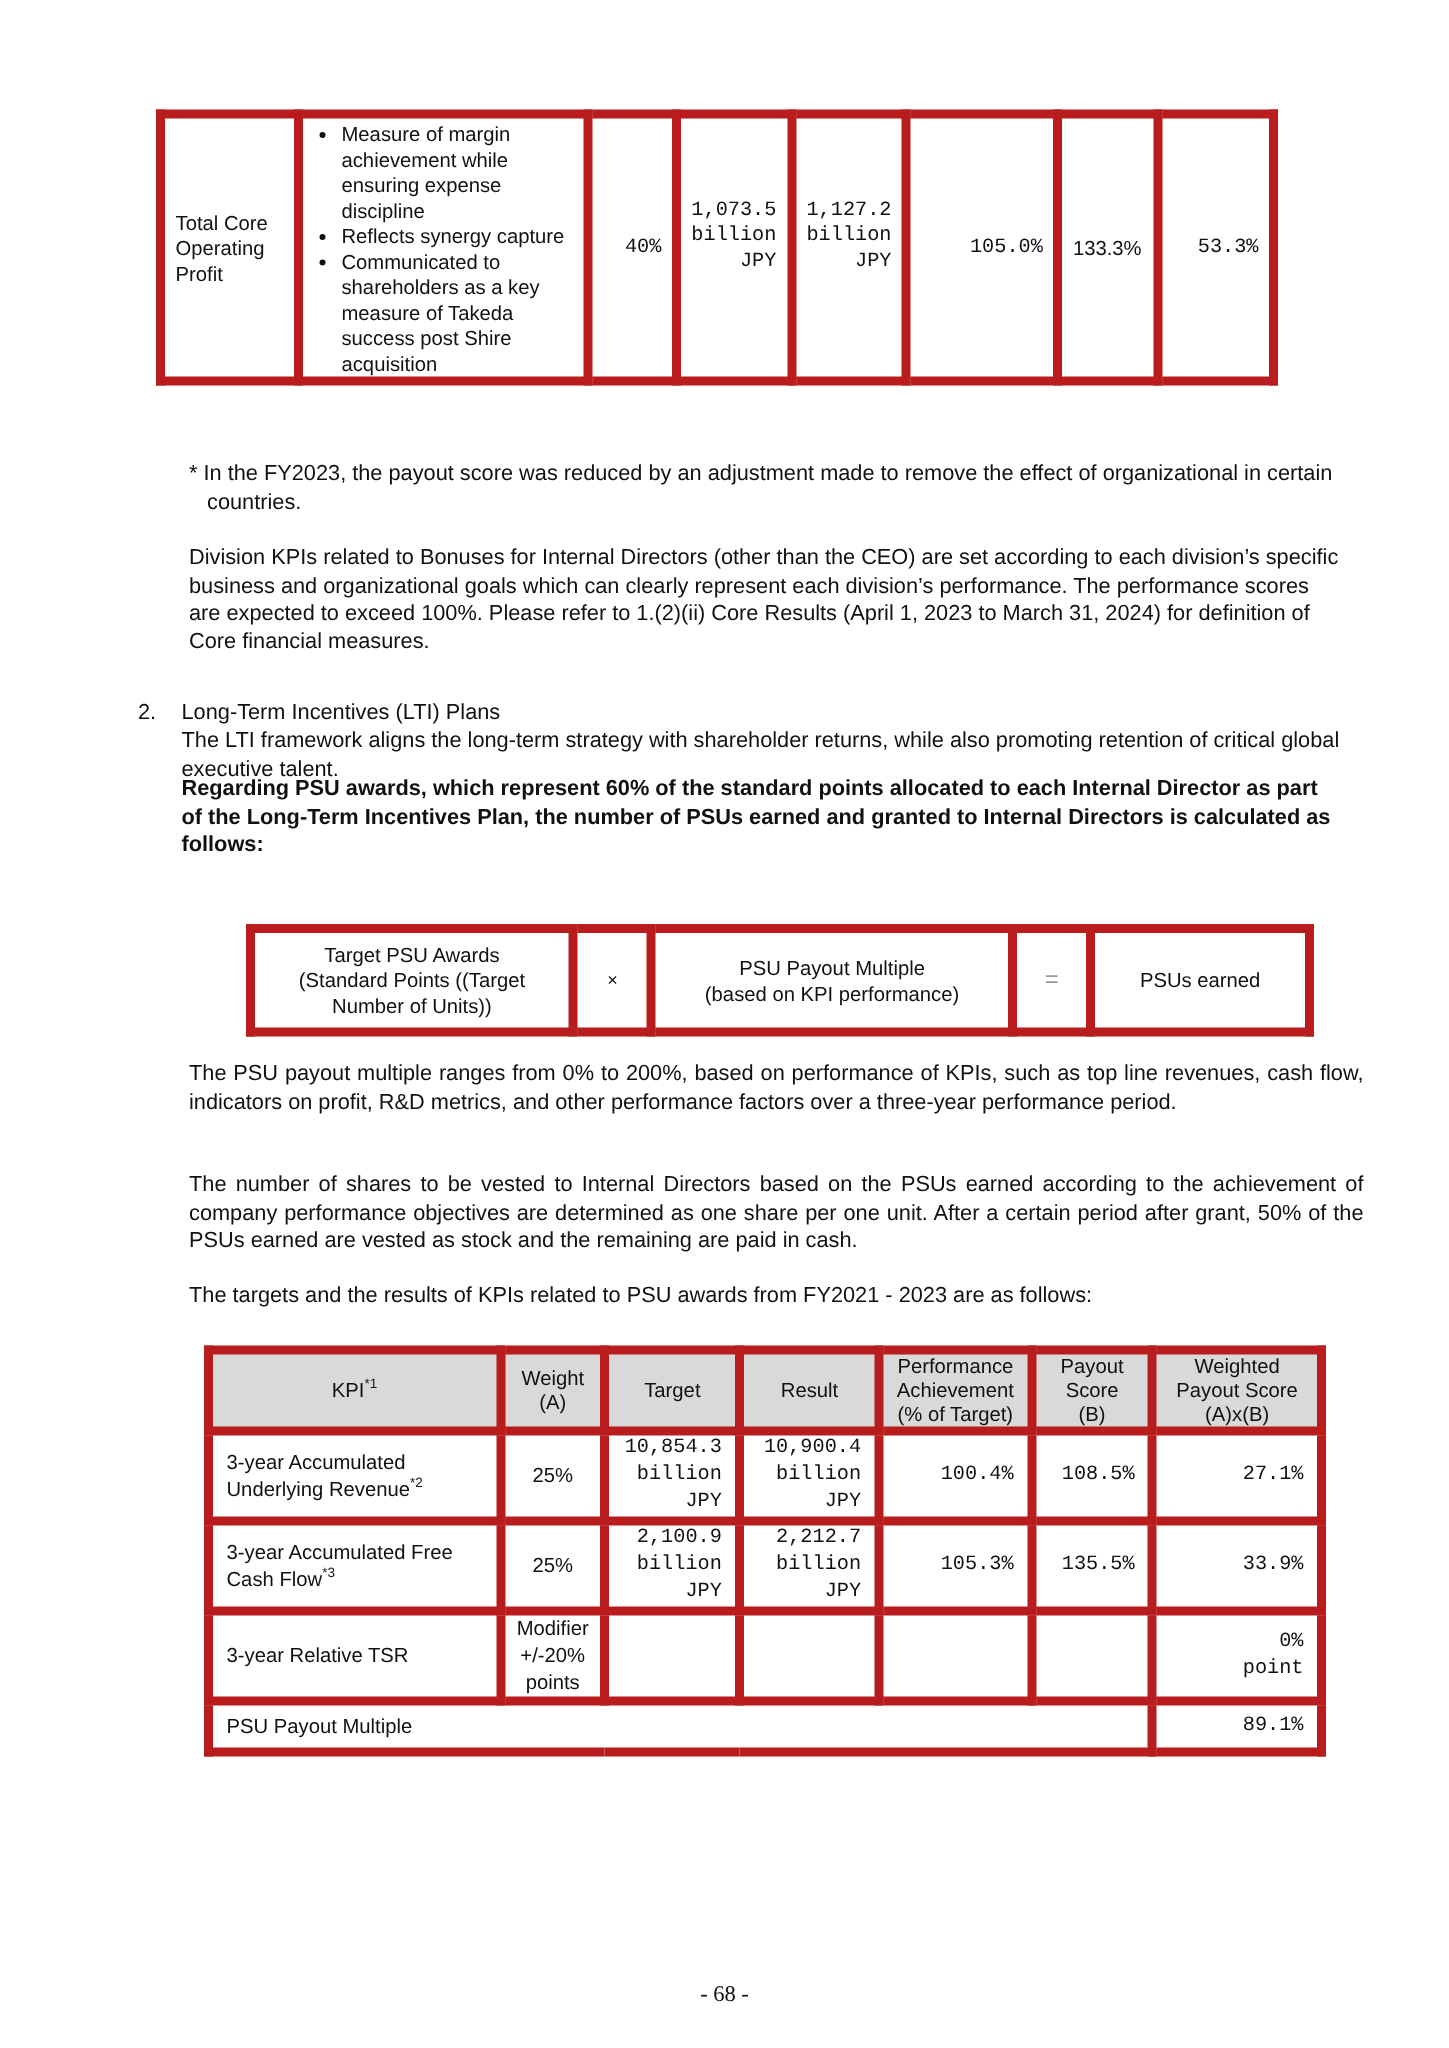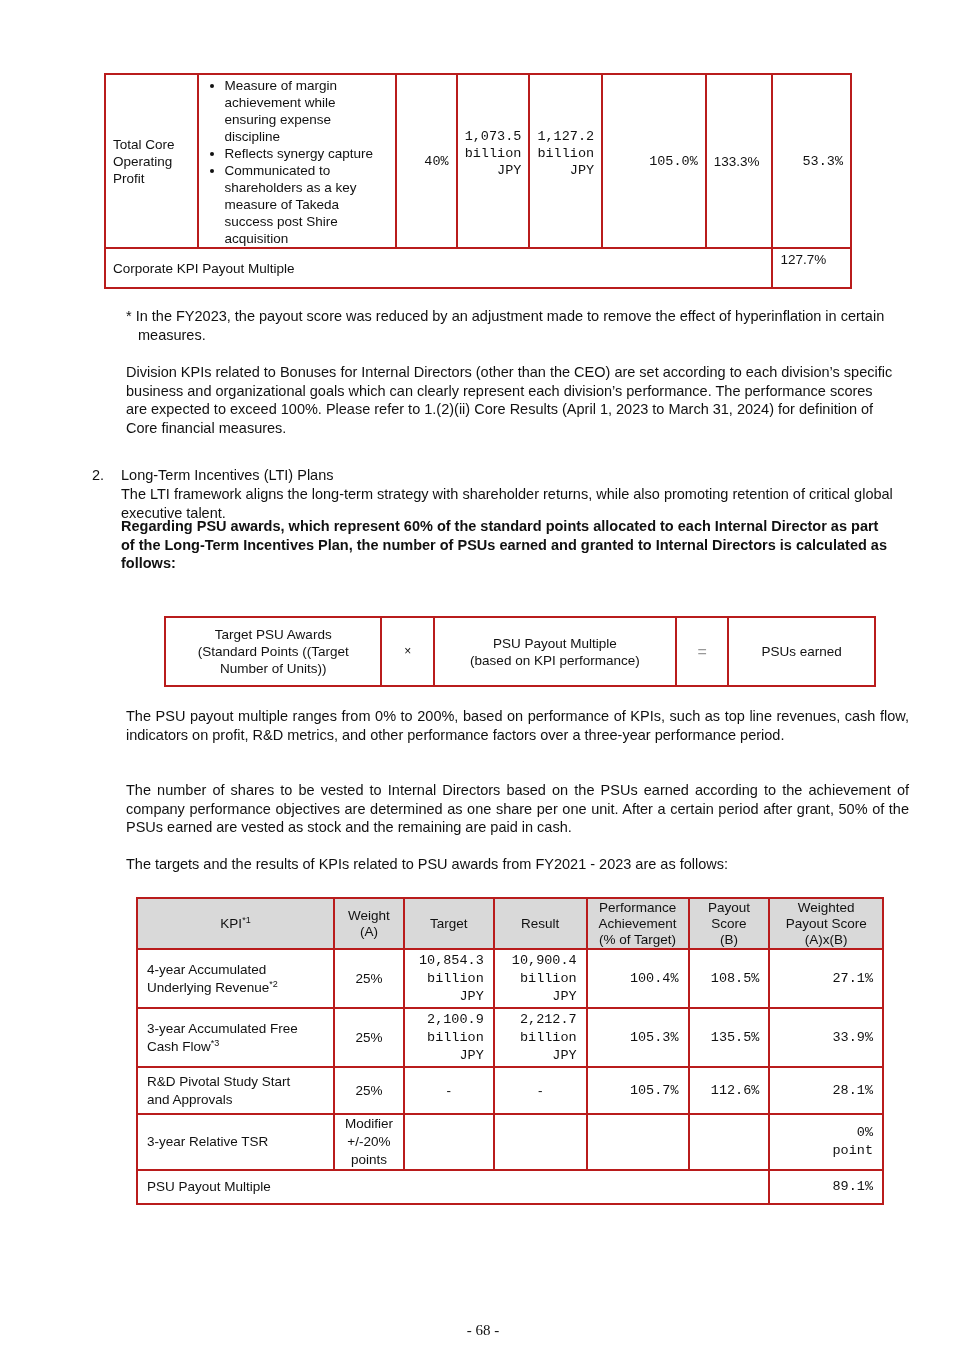"Measure of margin achievement while" td, th { border: 2px solid #b91c1c -> 6px solid #b91c1c }
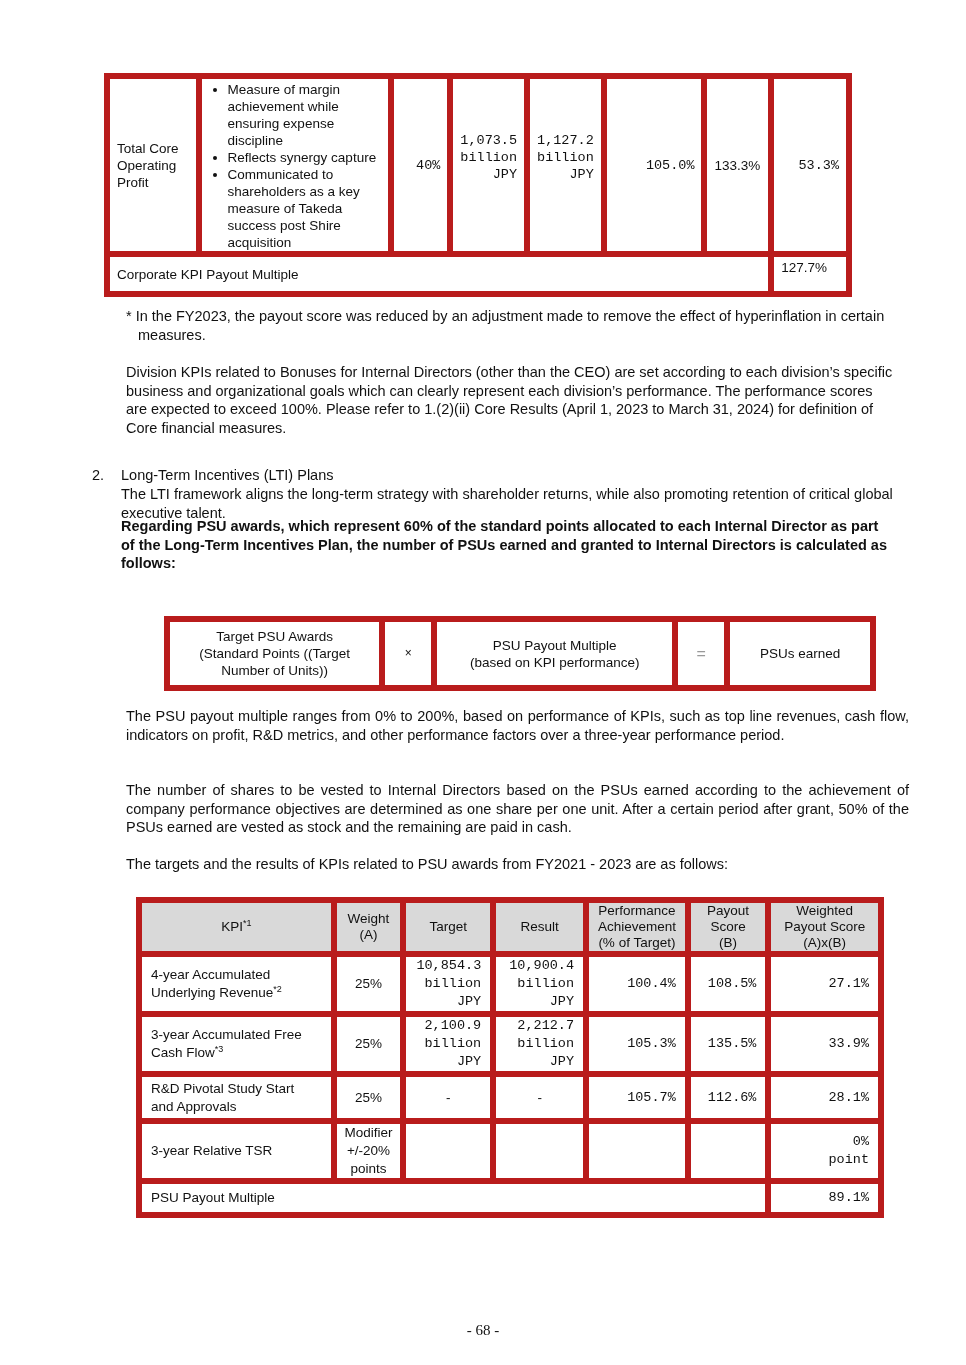"Corporate KPI Payout Multiple" tr { html: <tr> <td>Corporate KPI Payout Multiple</td> <td>127.7%</td> </tr> -> none }
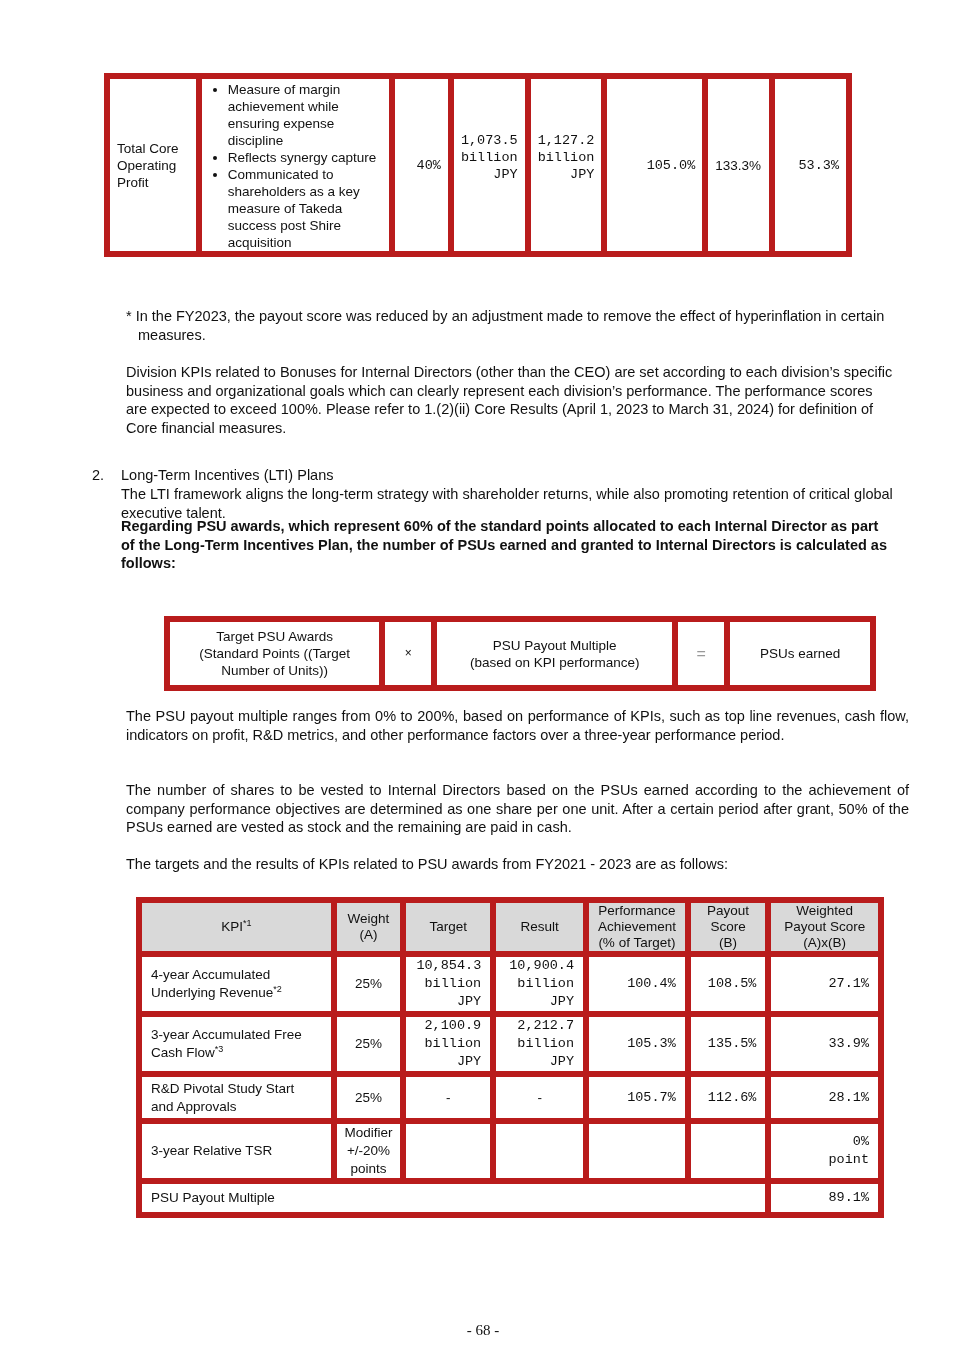"* In the FY2023, the" p.abs { text: hyperinflation in certain measures -> organizational in certain countries }
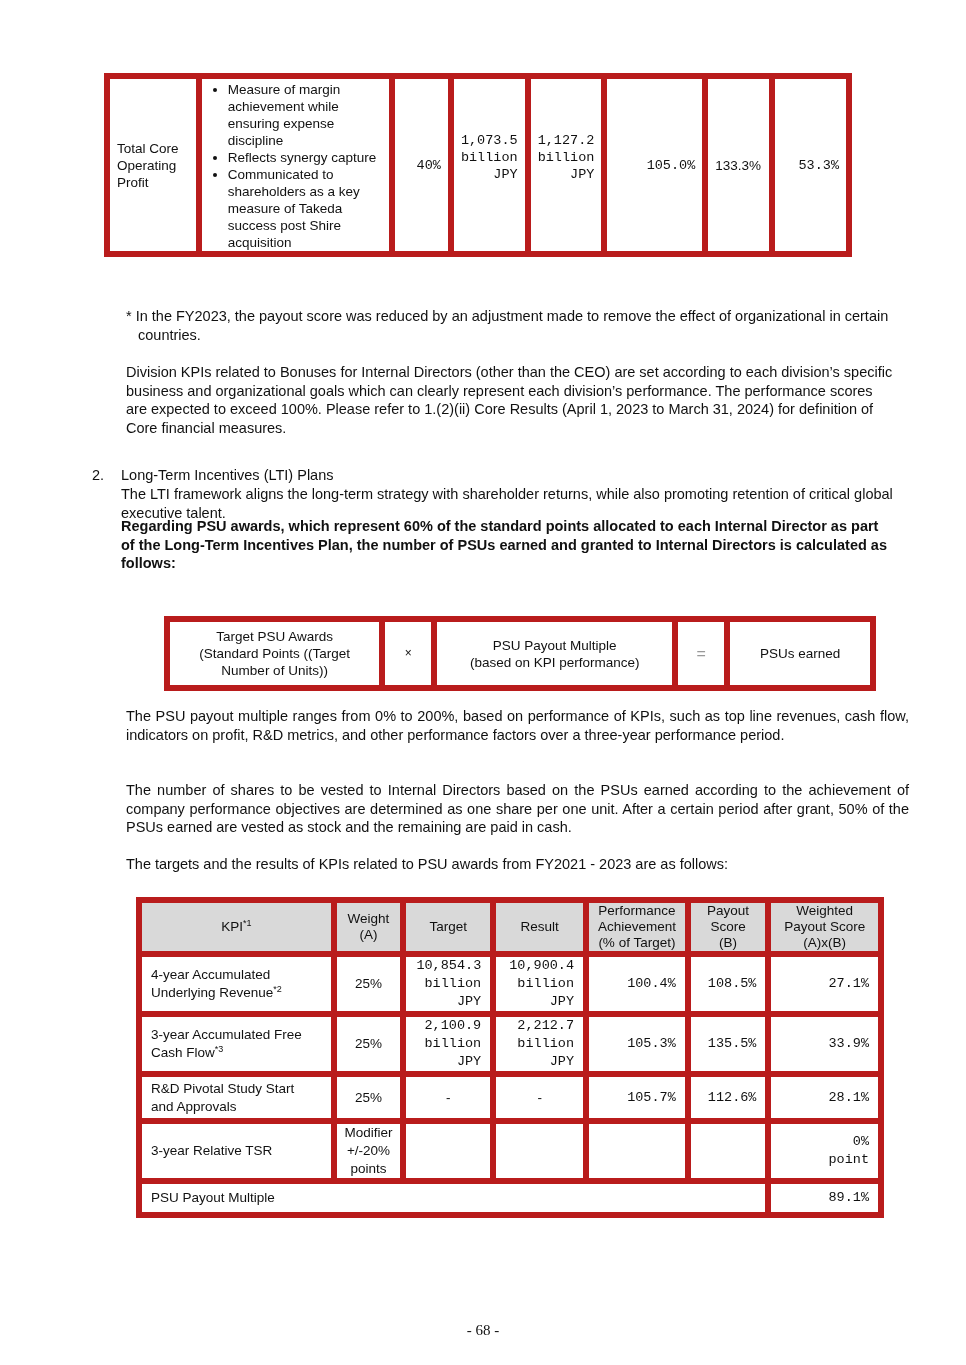"4-year Accumulated" div { text: 4-year -> 3-year }
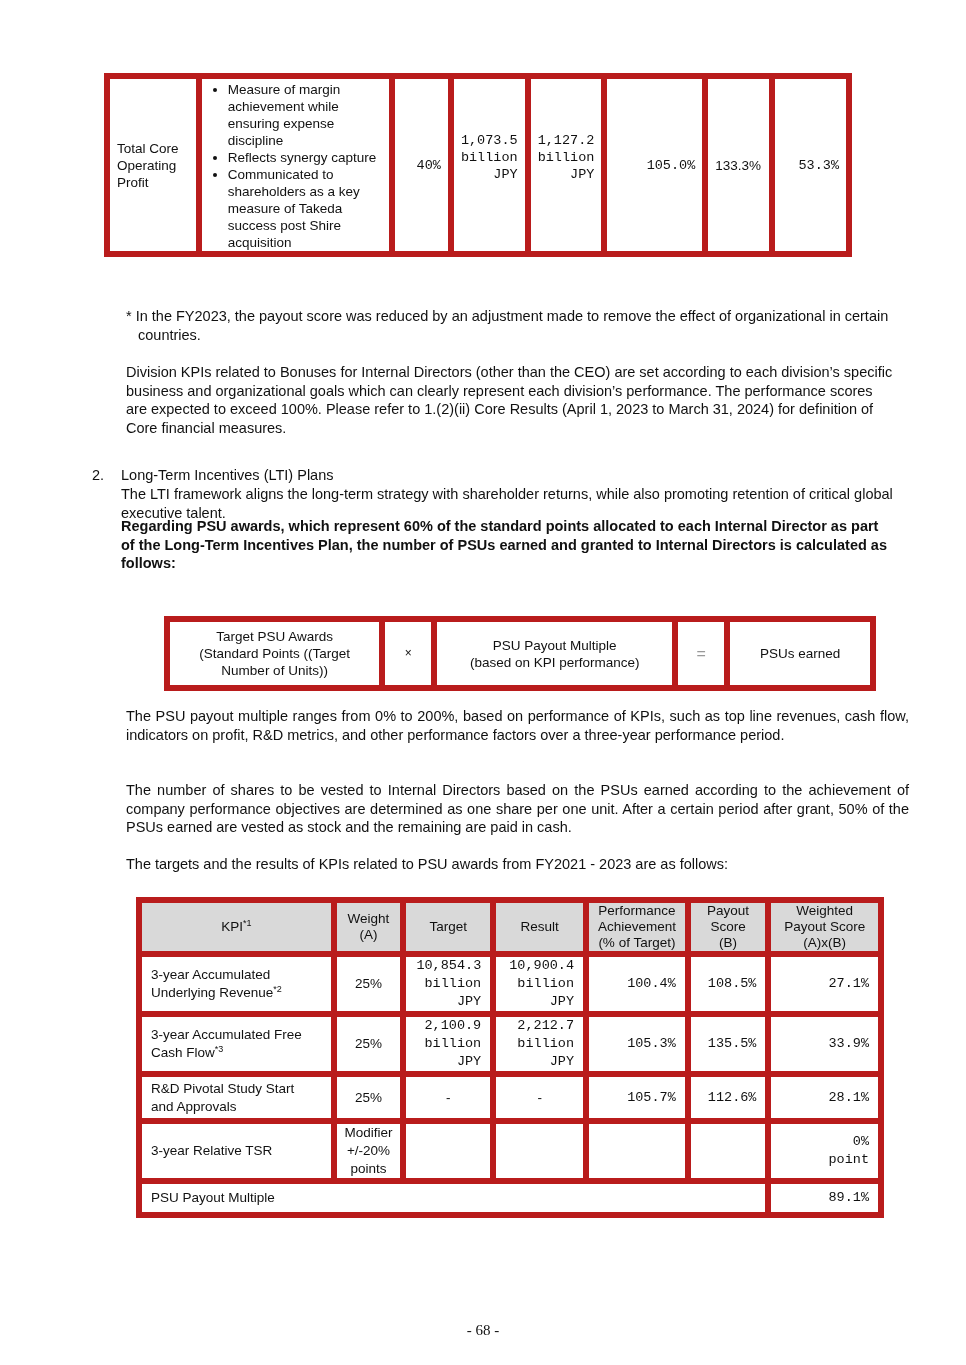"R&D Pivotal Study Start" tr { html: <tr> <td> <div>R&amp;D Pivotal Study Start</div> <div>and Approvals</div> </td> <td>25%</td> <td>-</td> <td>-</td> <td>105.7%</td> <td>112.6%</td> <td>28.1%</td> </tr> -> none }
